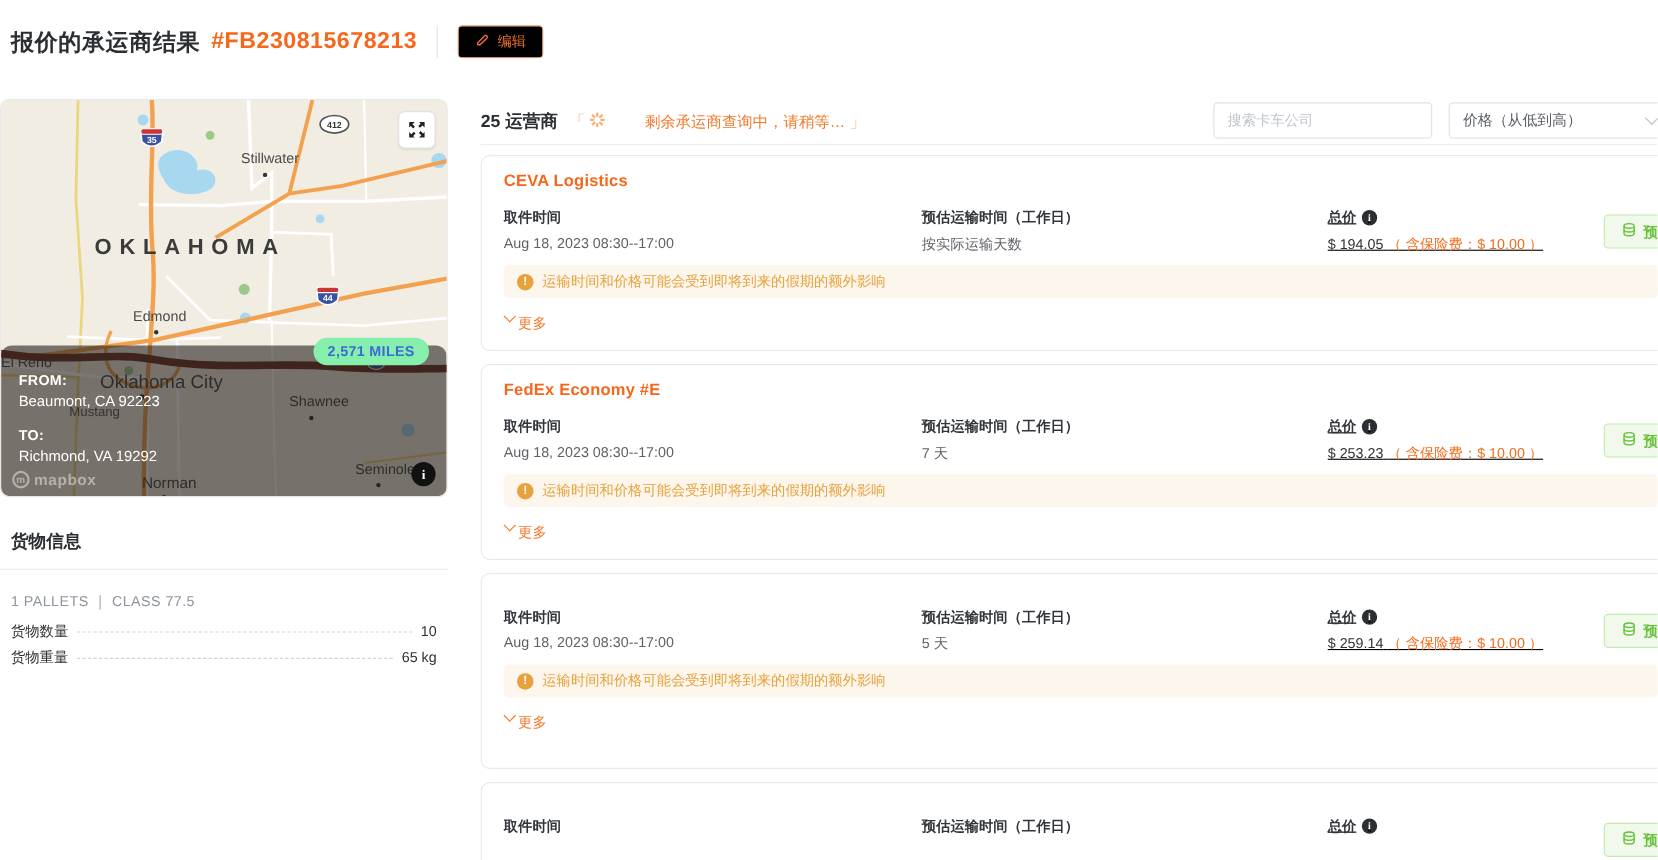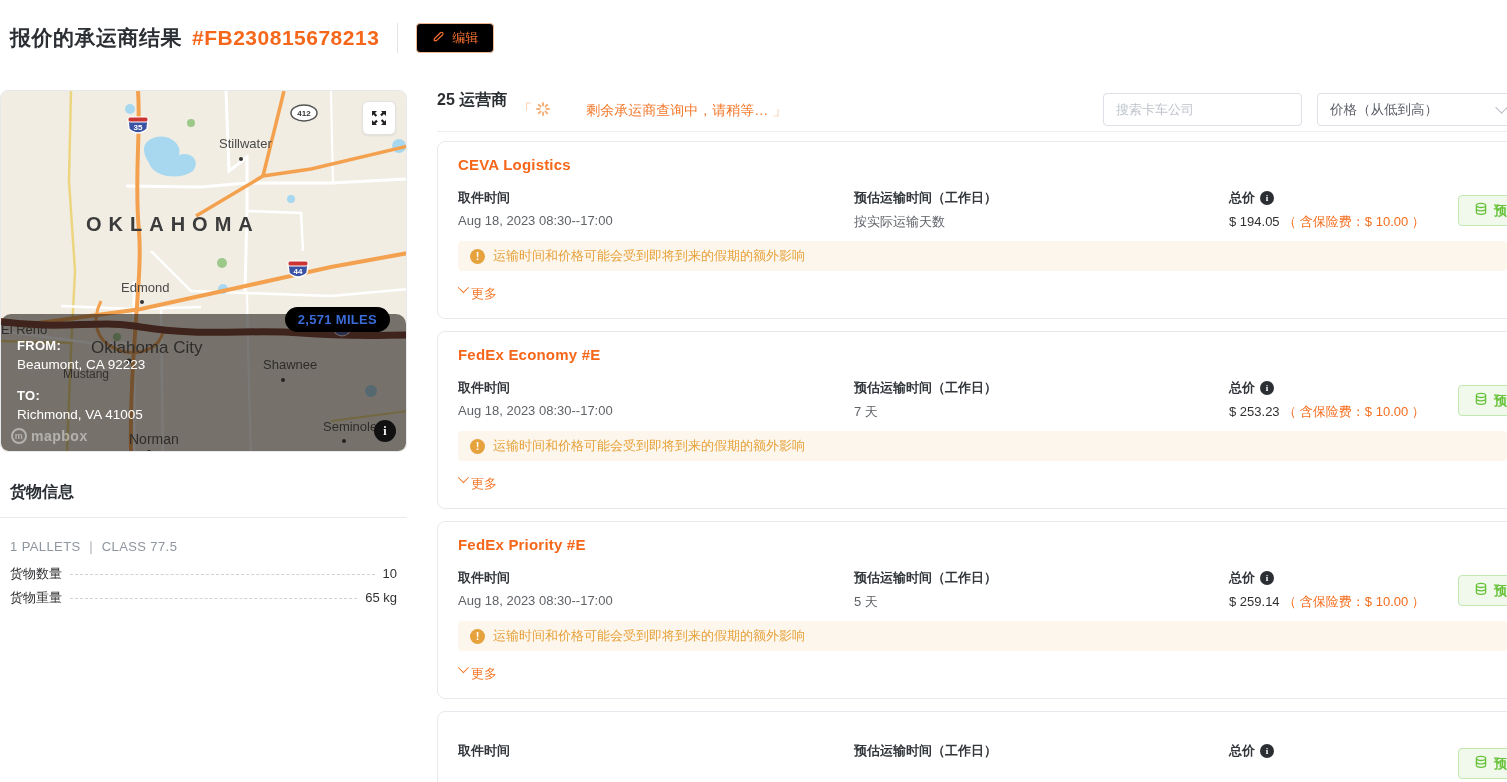"25 运营商" .results-header { align-items: none -> center }
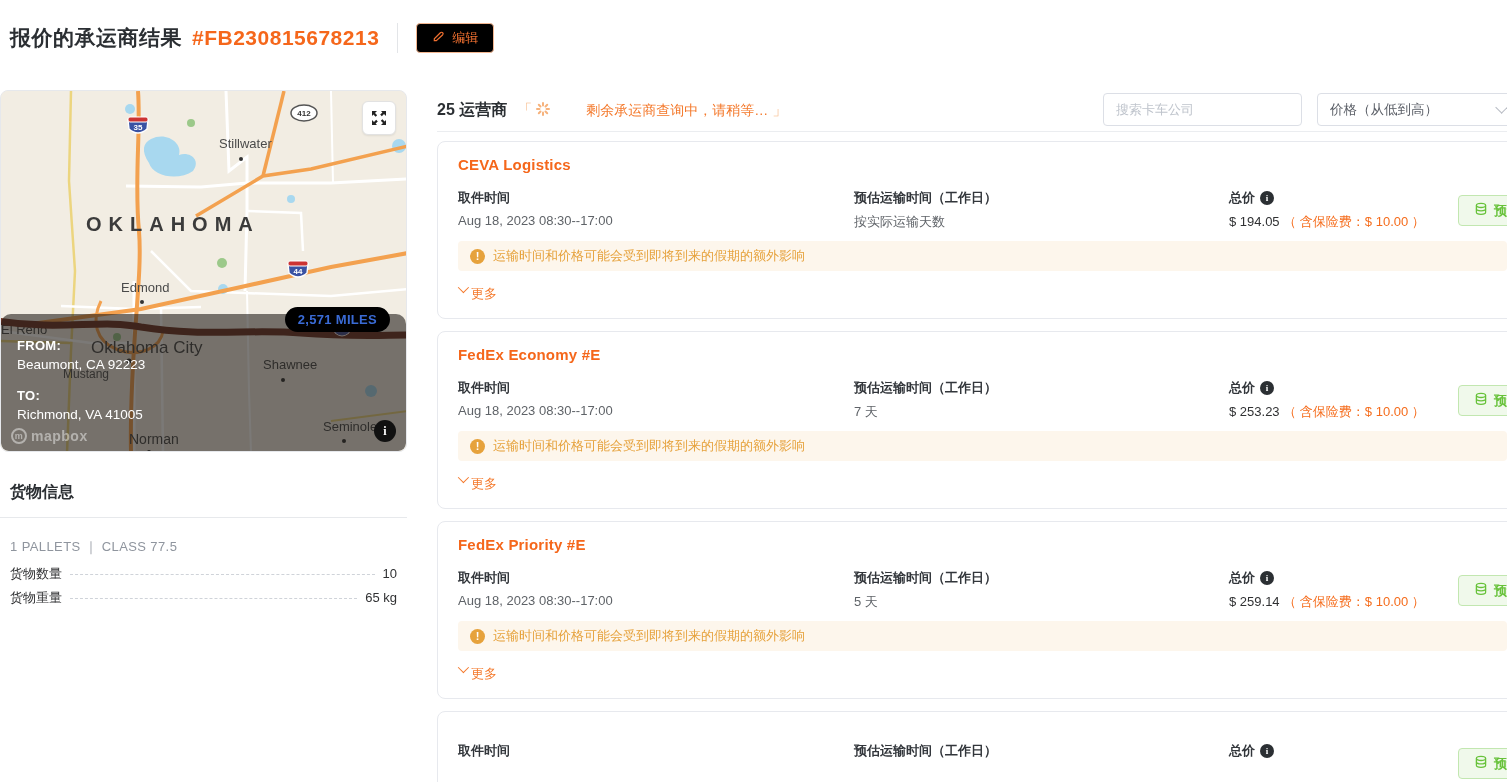"预估运输时间（工作日）" .ccol-2 { left: 396px -> 380px }
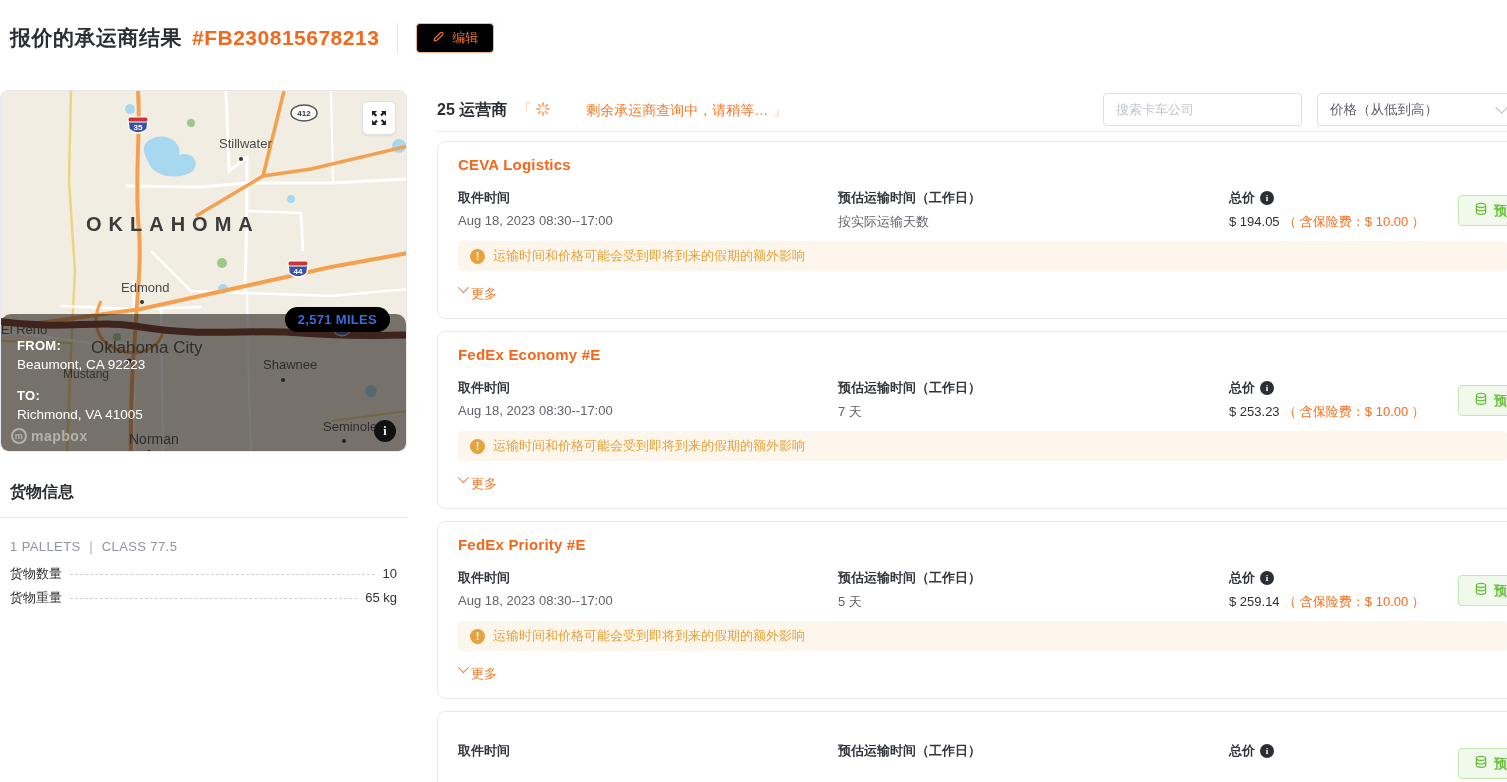"总价" .ccol-3 { left: 771px -> 749px; text-decoration: none -> underline }
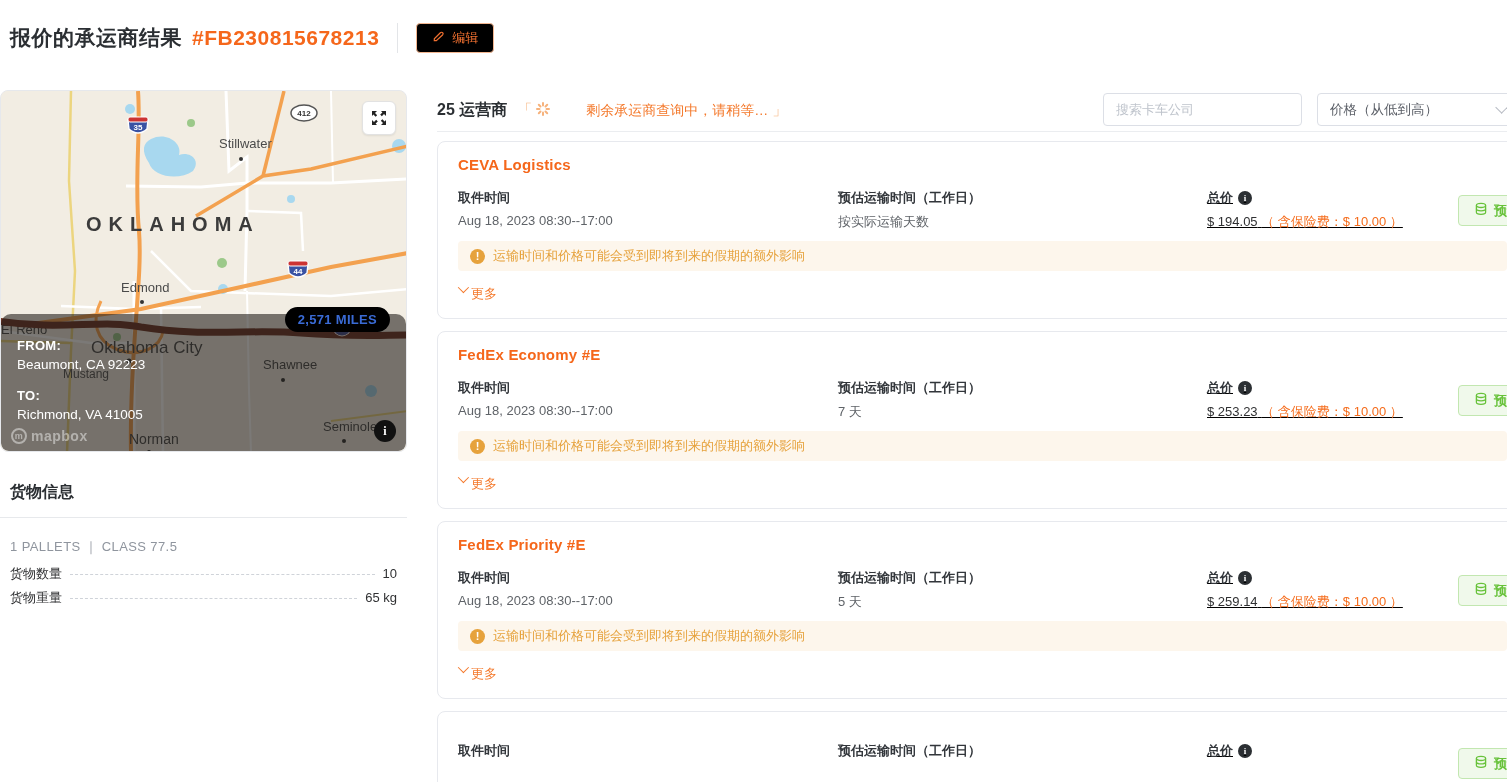"2,571 MILES" .miles-badge { background: #000000 -> #86efac }
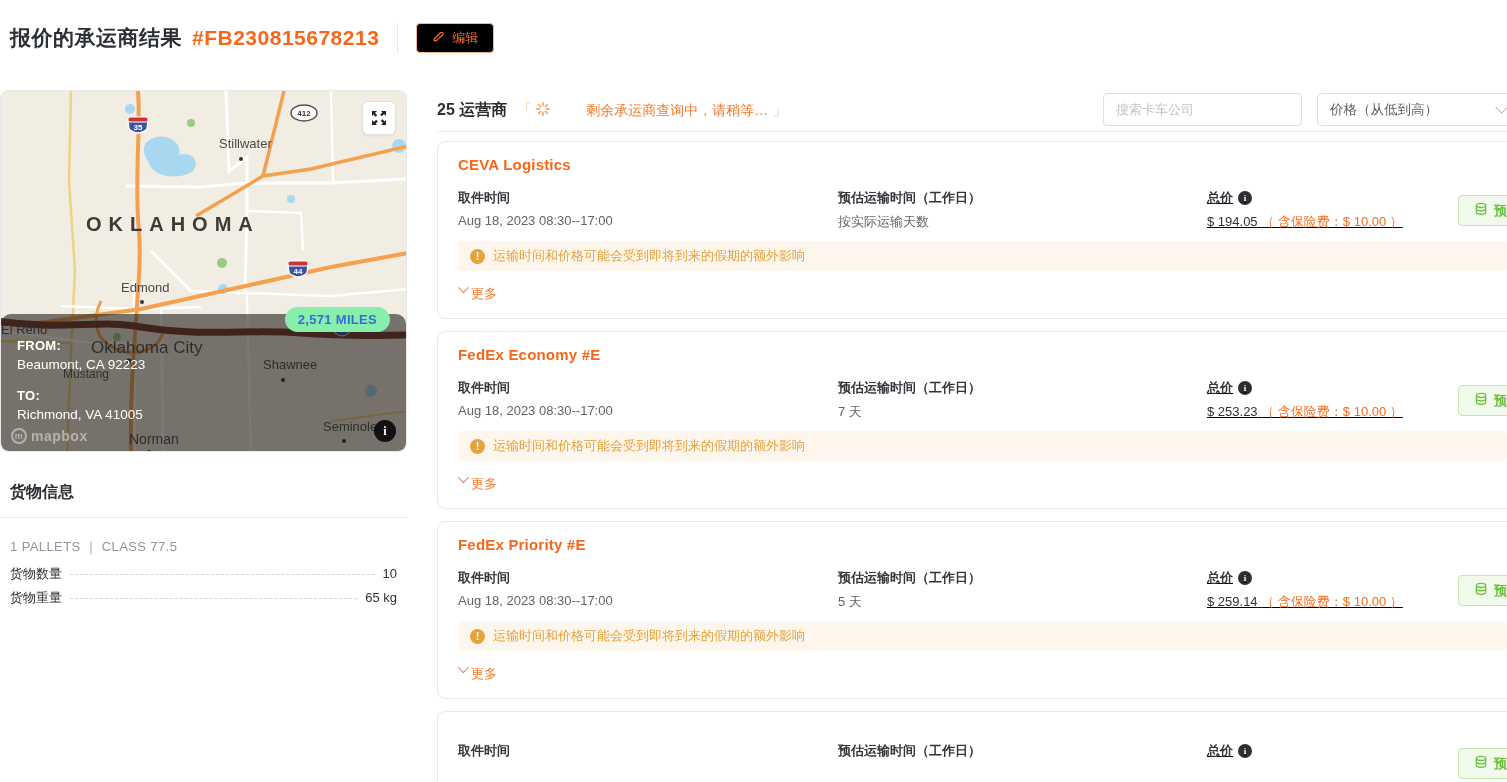"Richmond, VA 41005" div.ovl-value { text: 41005 -> 19292 }
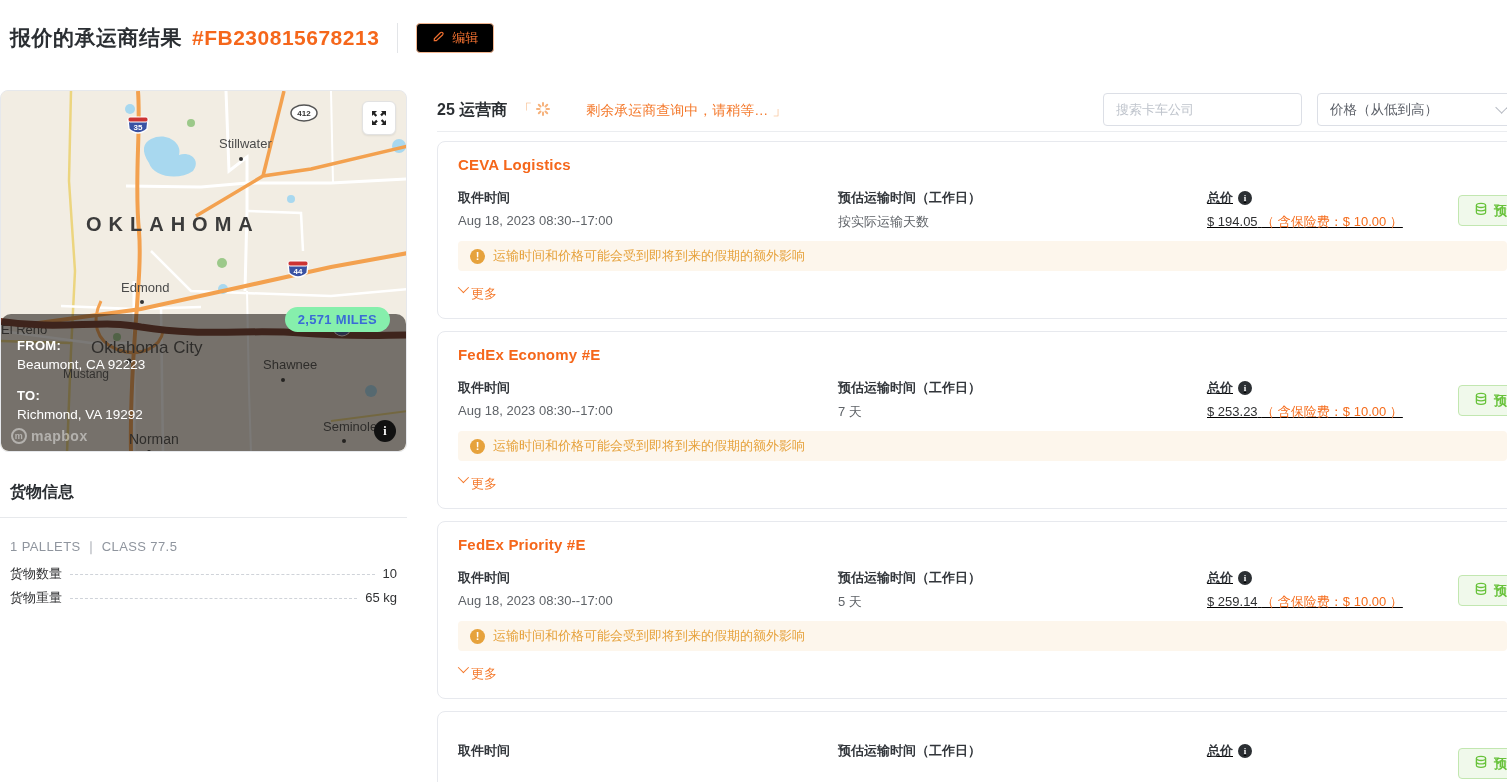"FedEx Priority #E" div.card-title { html: <div>FedEx Priority #E</div> -> none }
